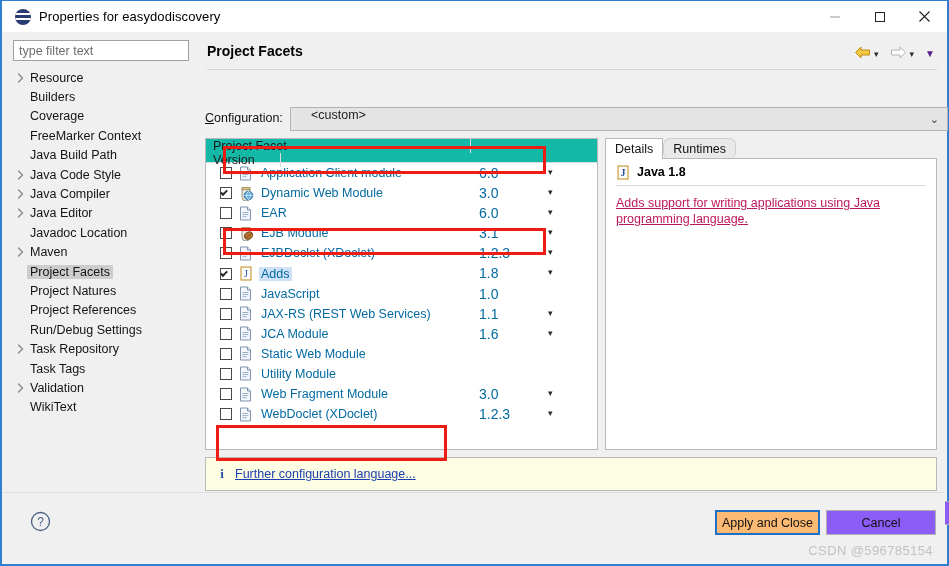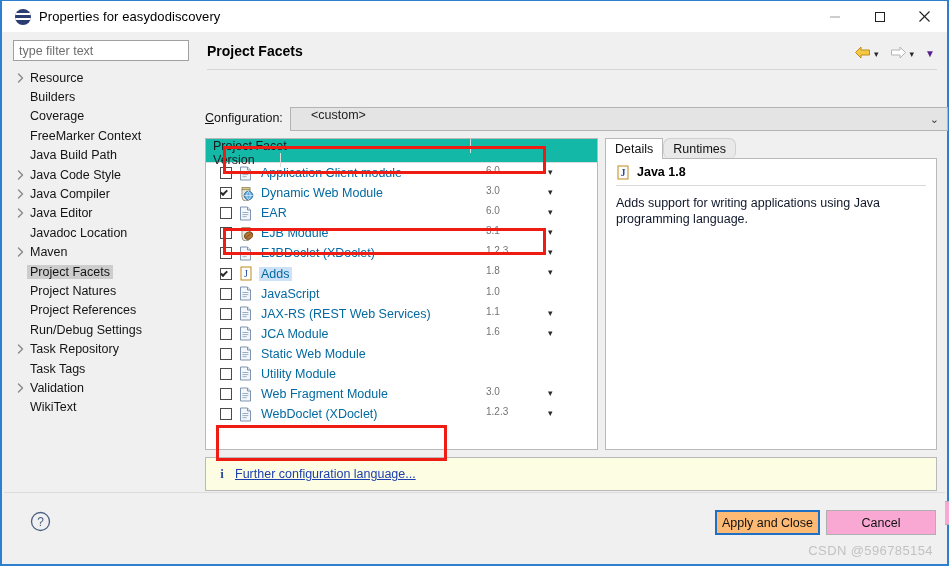"6.0" .fver { color: #737373 -> #0369a1; font-size: 10px -> 14px; left: 280px -> 273px }
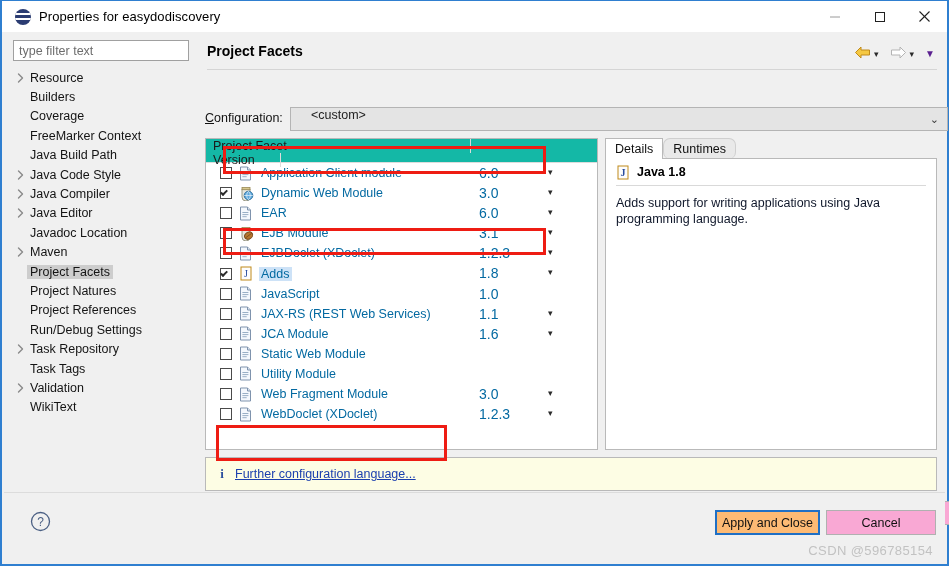"Adds support for writing applications" .det-text { color: #0f172a -> #be185d; text-decoration: none -> underline }
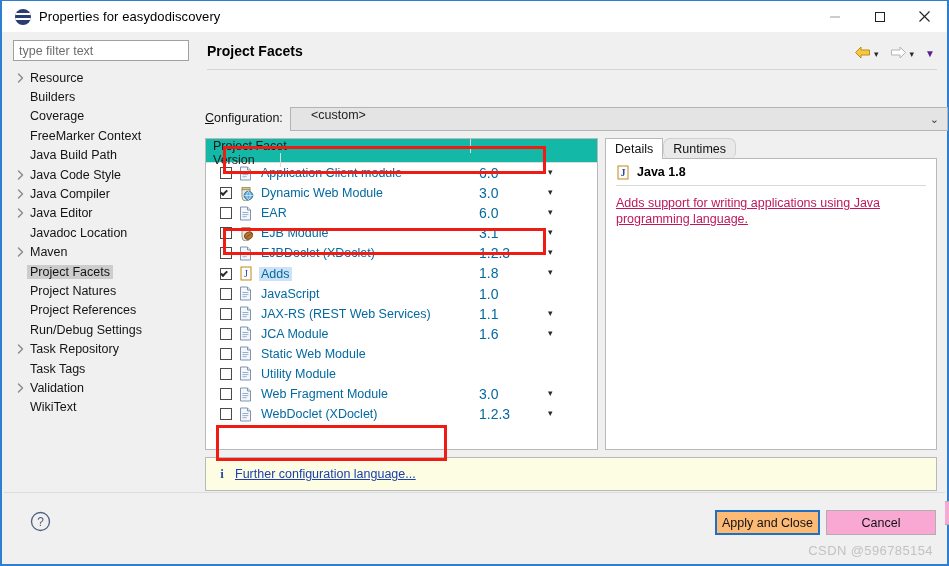"Cancel" .btn { background: #f9a8d4 -> #8b5cf6 }
